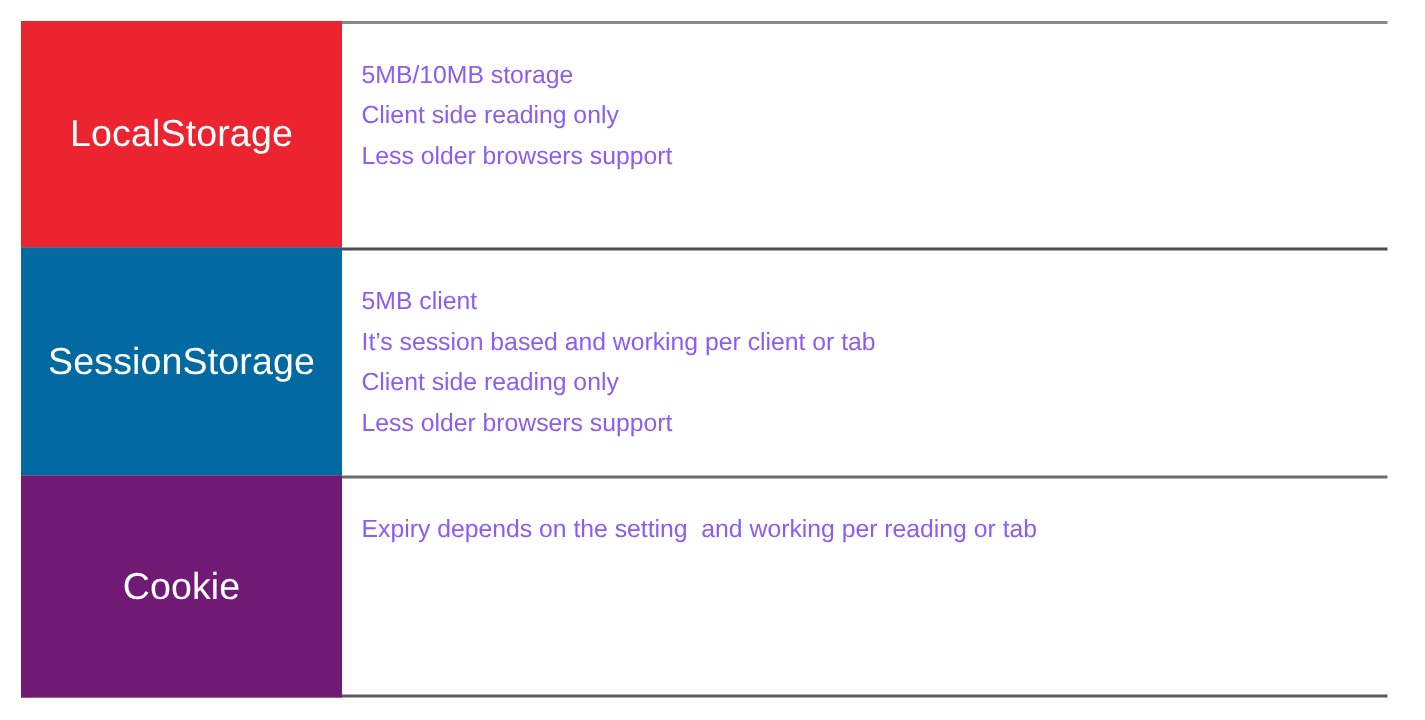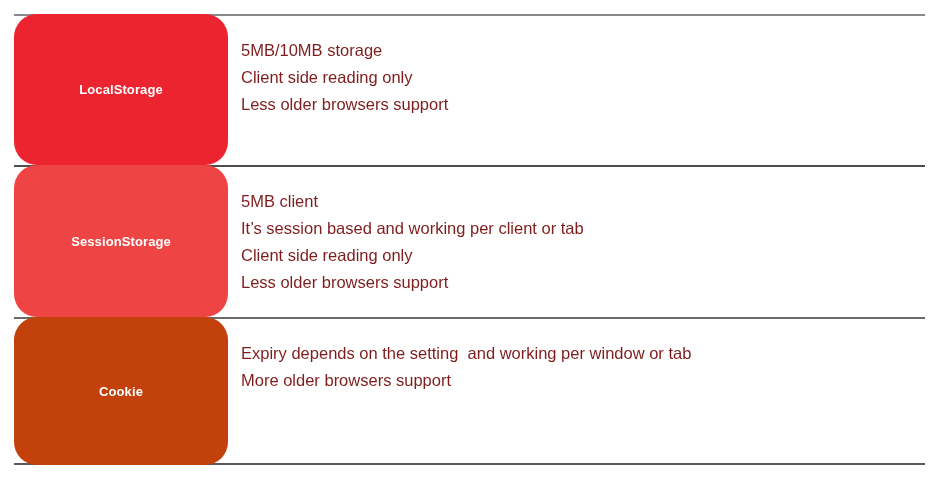"5MB/10MB storage" .desc-line { color: #7f1d1d -> #8b5cf6 }
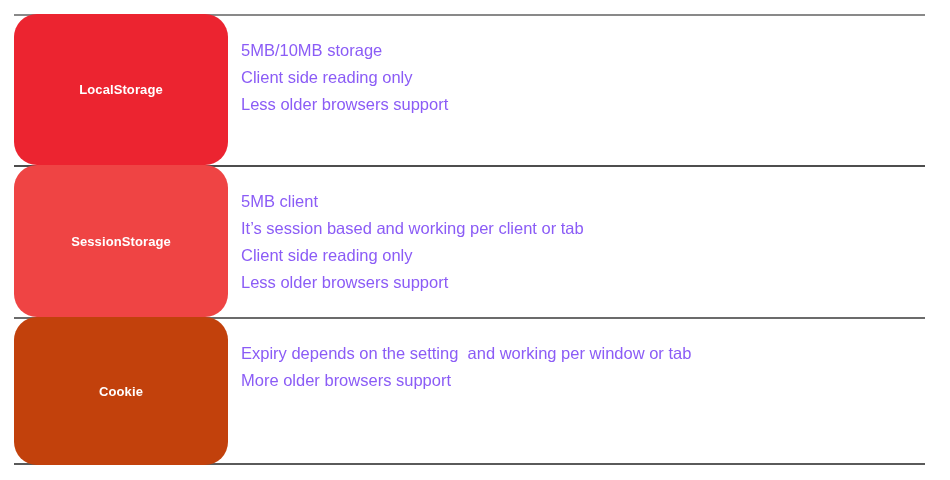"LocalStorage" .label-cell { border-radius: 23px -> none; font-size: 13px -> 25px; font-weight: bold -> normal }
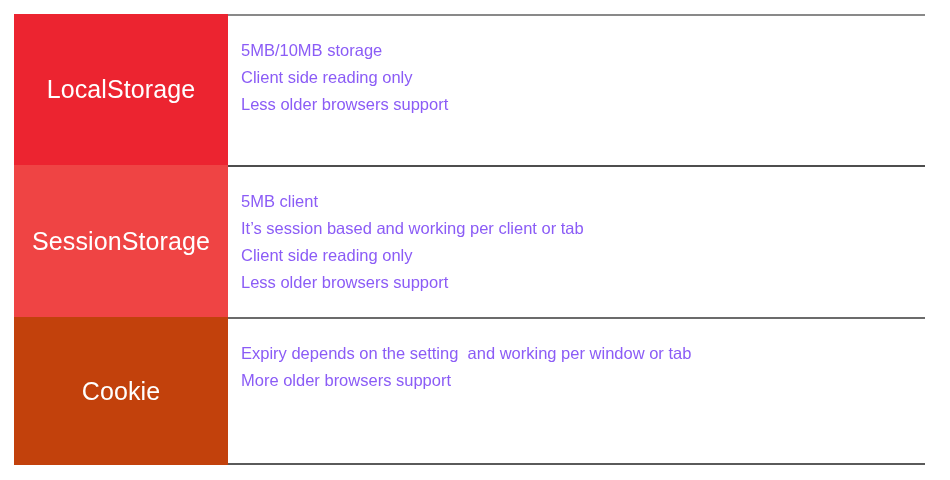"SessionStorage" .label-sessionstorage { background: #ef4444 -> #0369a1 }
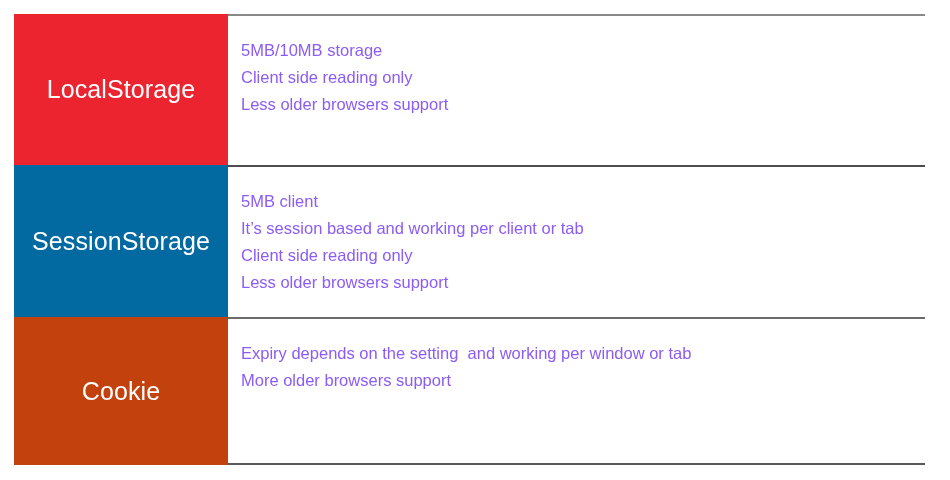"Expiry depends on the setting" div.desc-line { text: window -> reading }
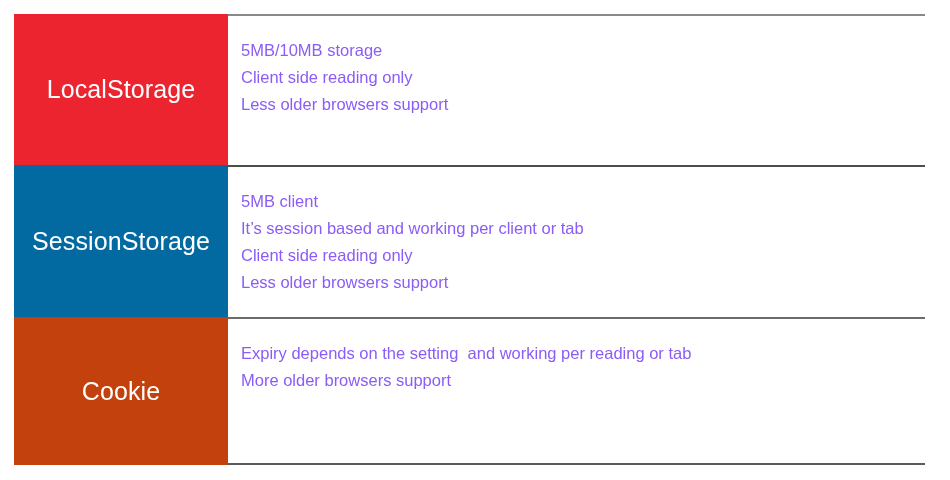"Cookie" .label-cookie { background: #c2410c -> #701a75 }
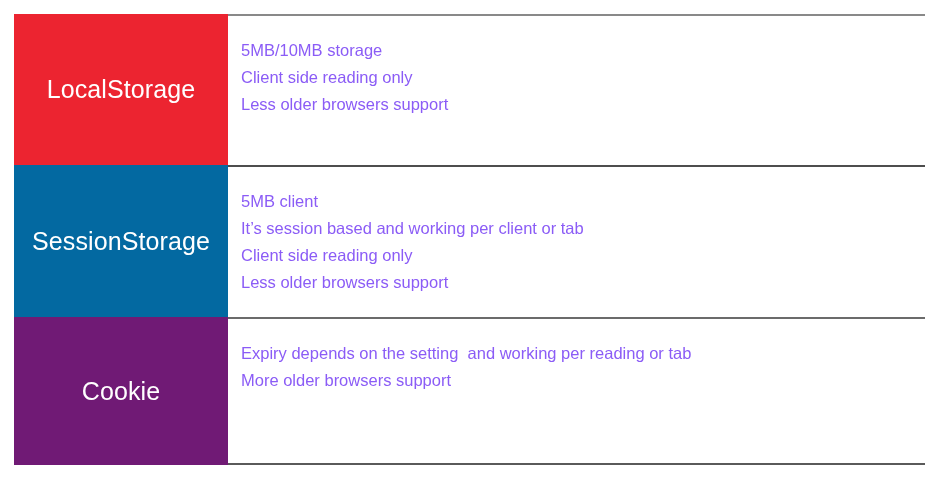"More older browsers support" div.desc-line { html: <div>More older browsers support</div> -> none }
